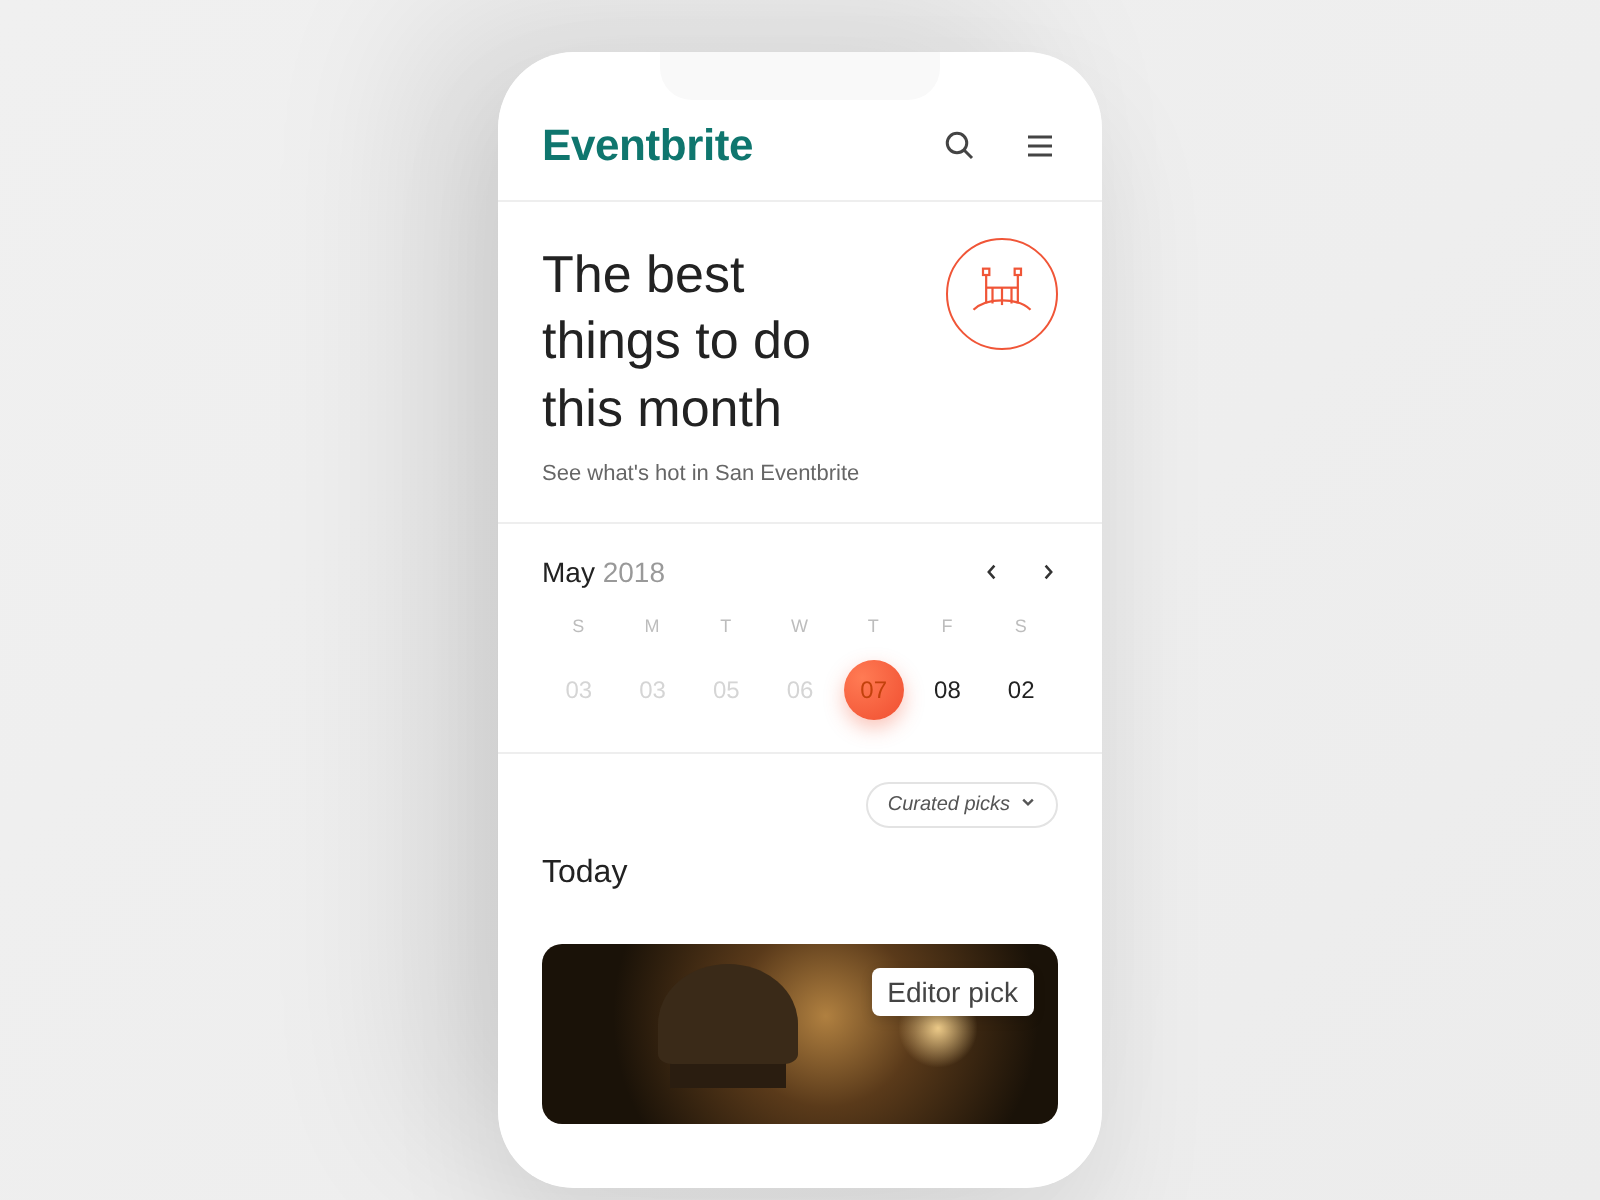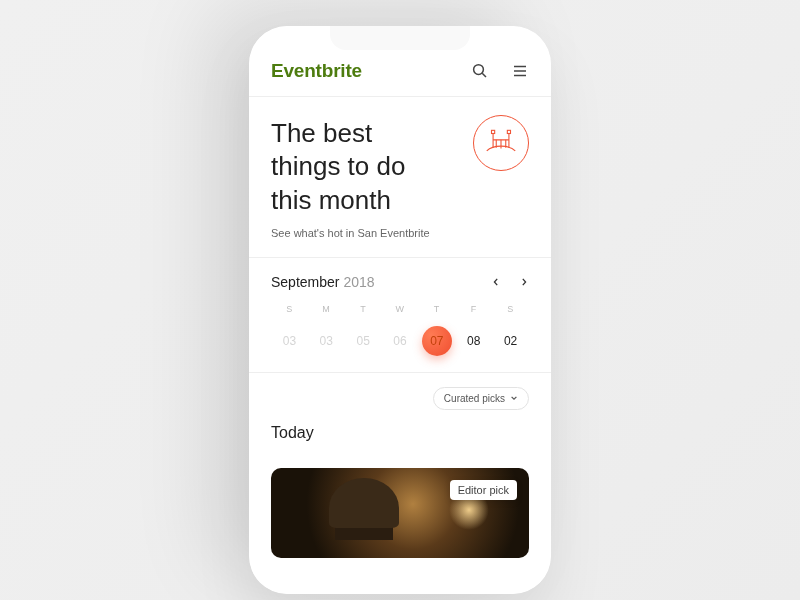"Eventbrite" .logo { color: #4d7c0f -> #0f766e; font-size: 19px -> 22px }
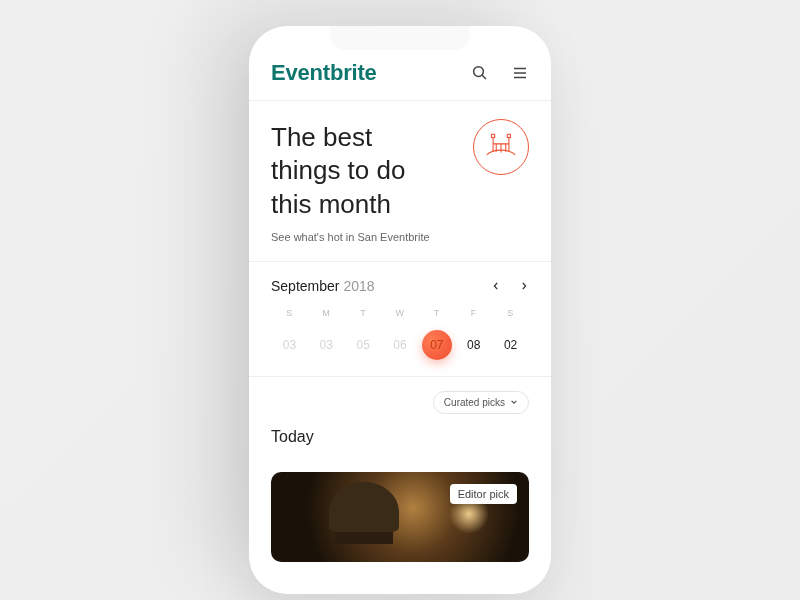"September" span { text: September -> May }
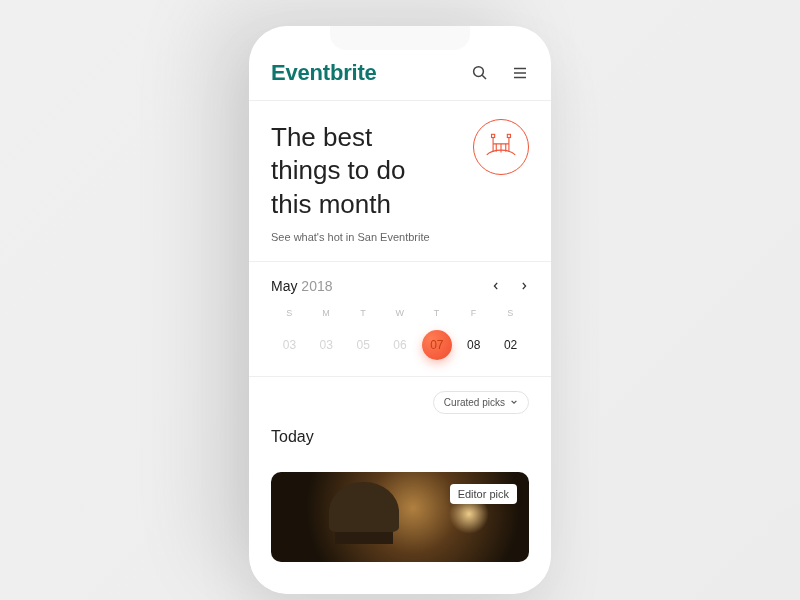"Curated picks" .filter-row { font-style: none -> italic }
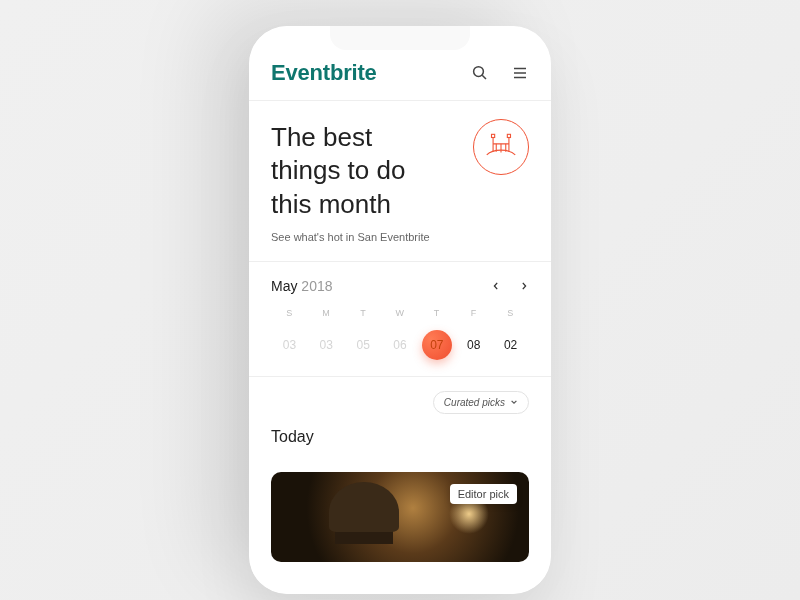"Editor pick" .badge { font-size: 11px -> 14px }
